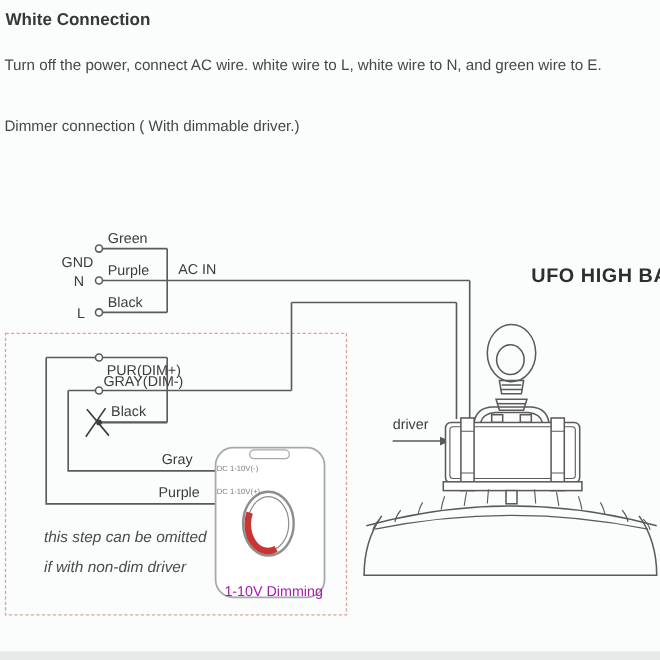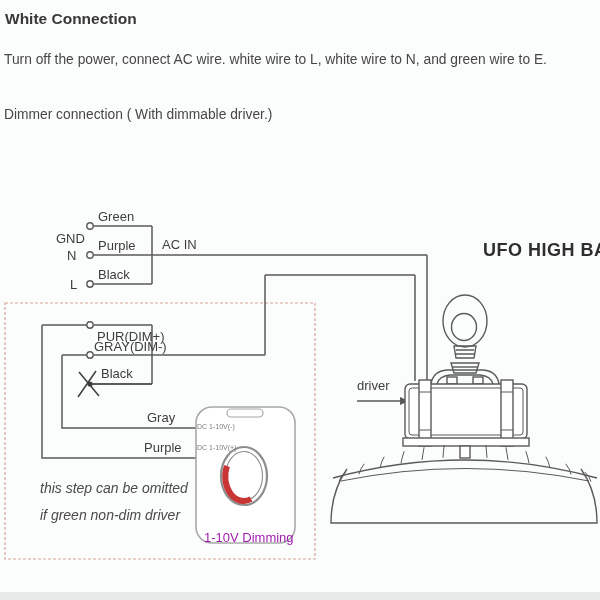"if green non-dim driver" span.lbl { text: green -> with }
